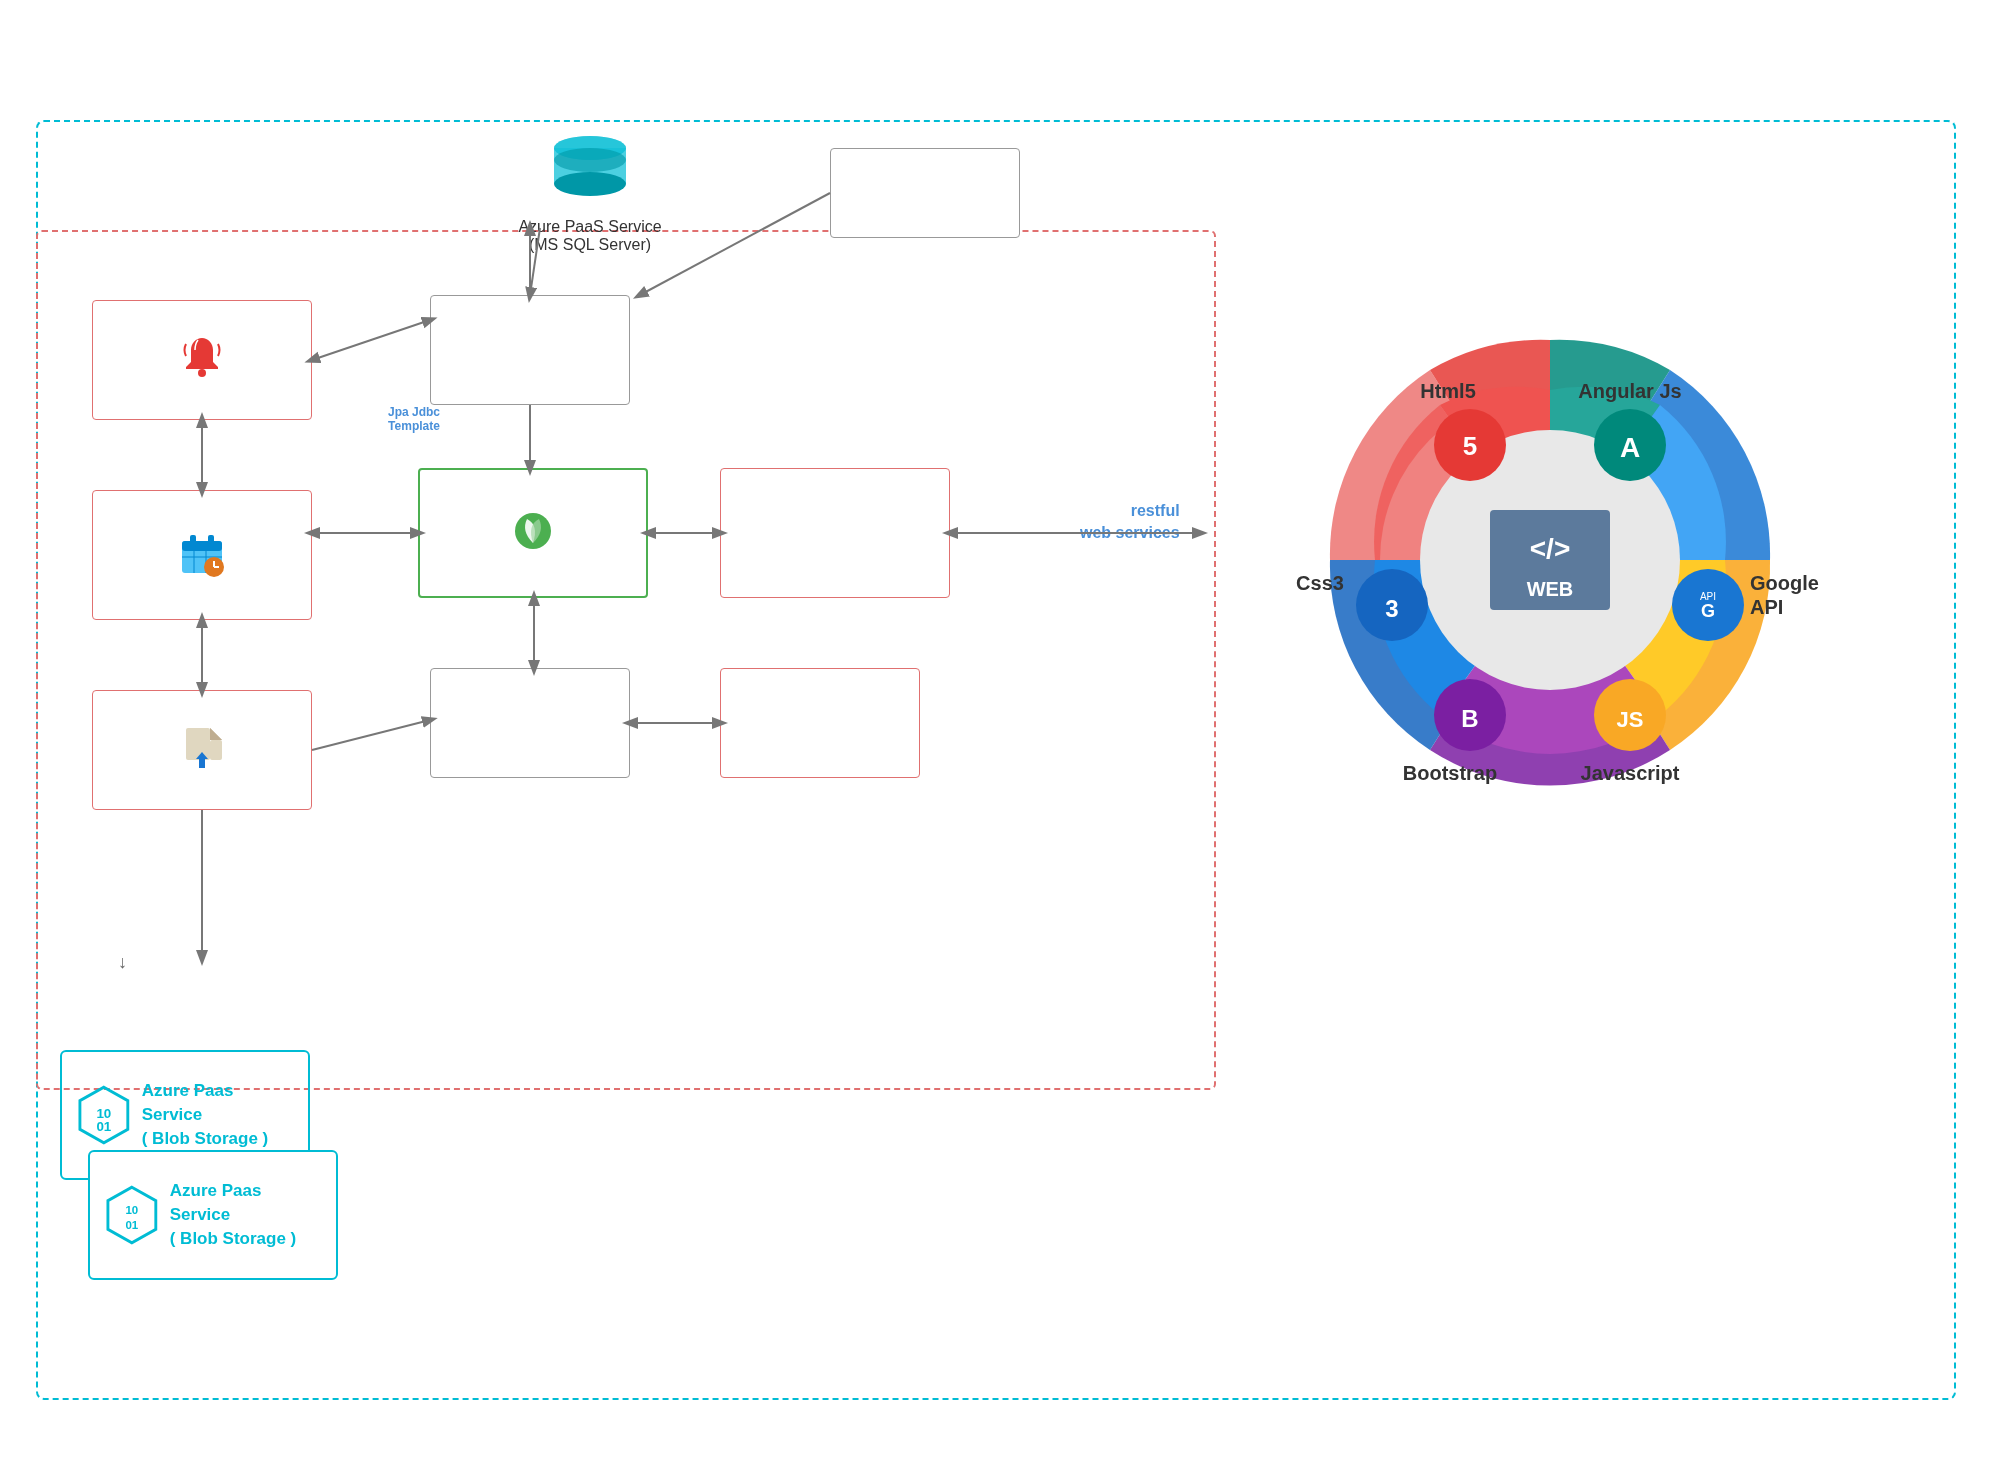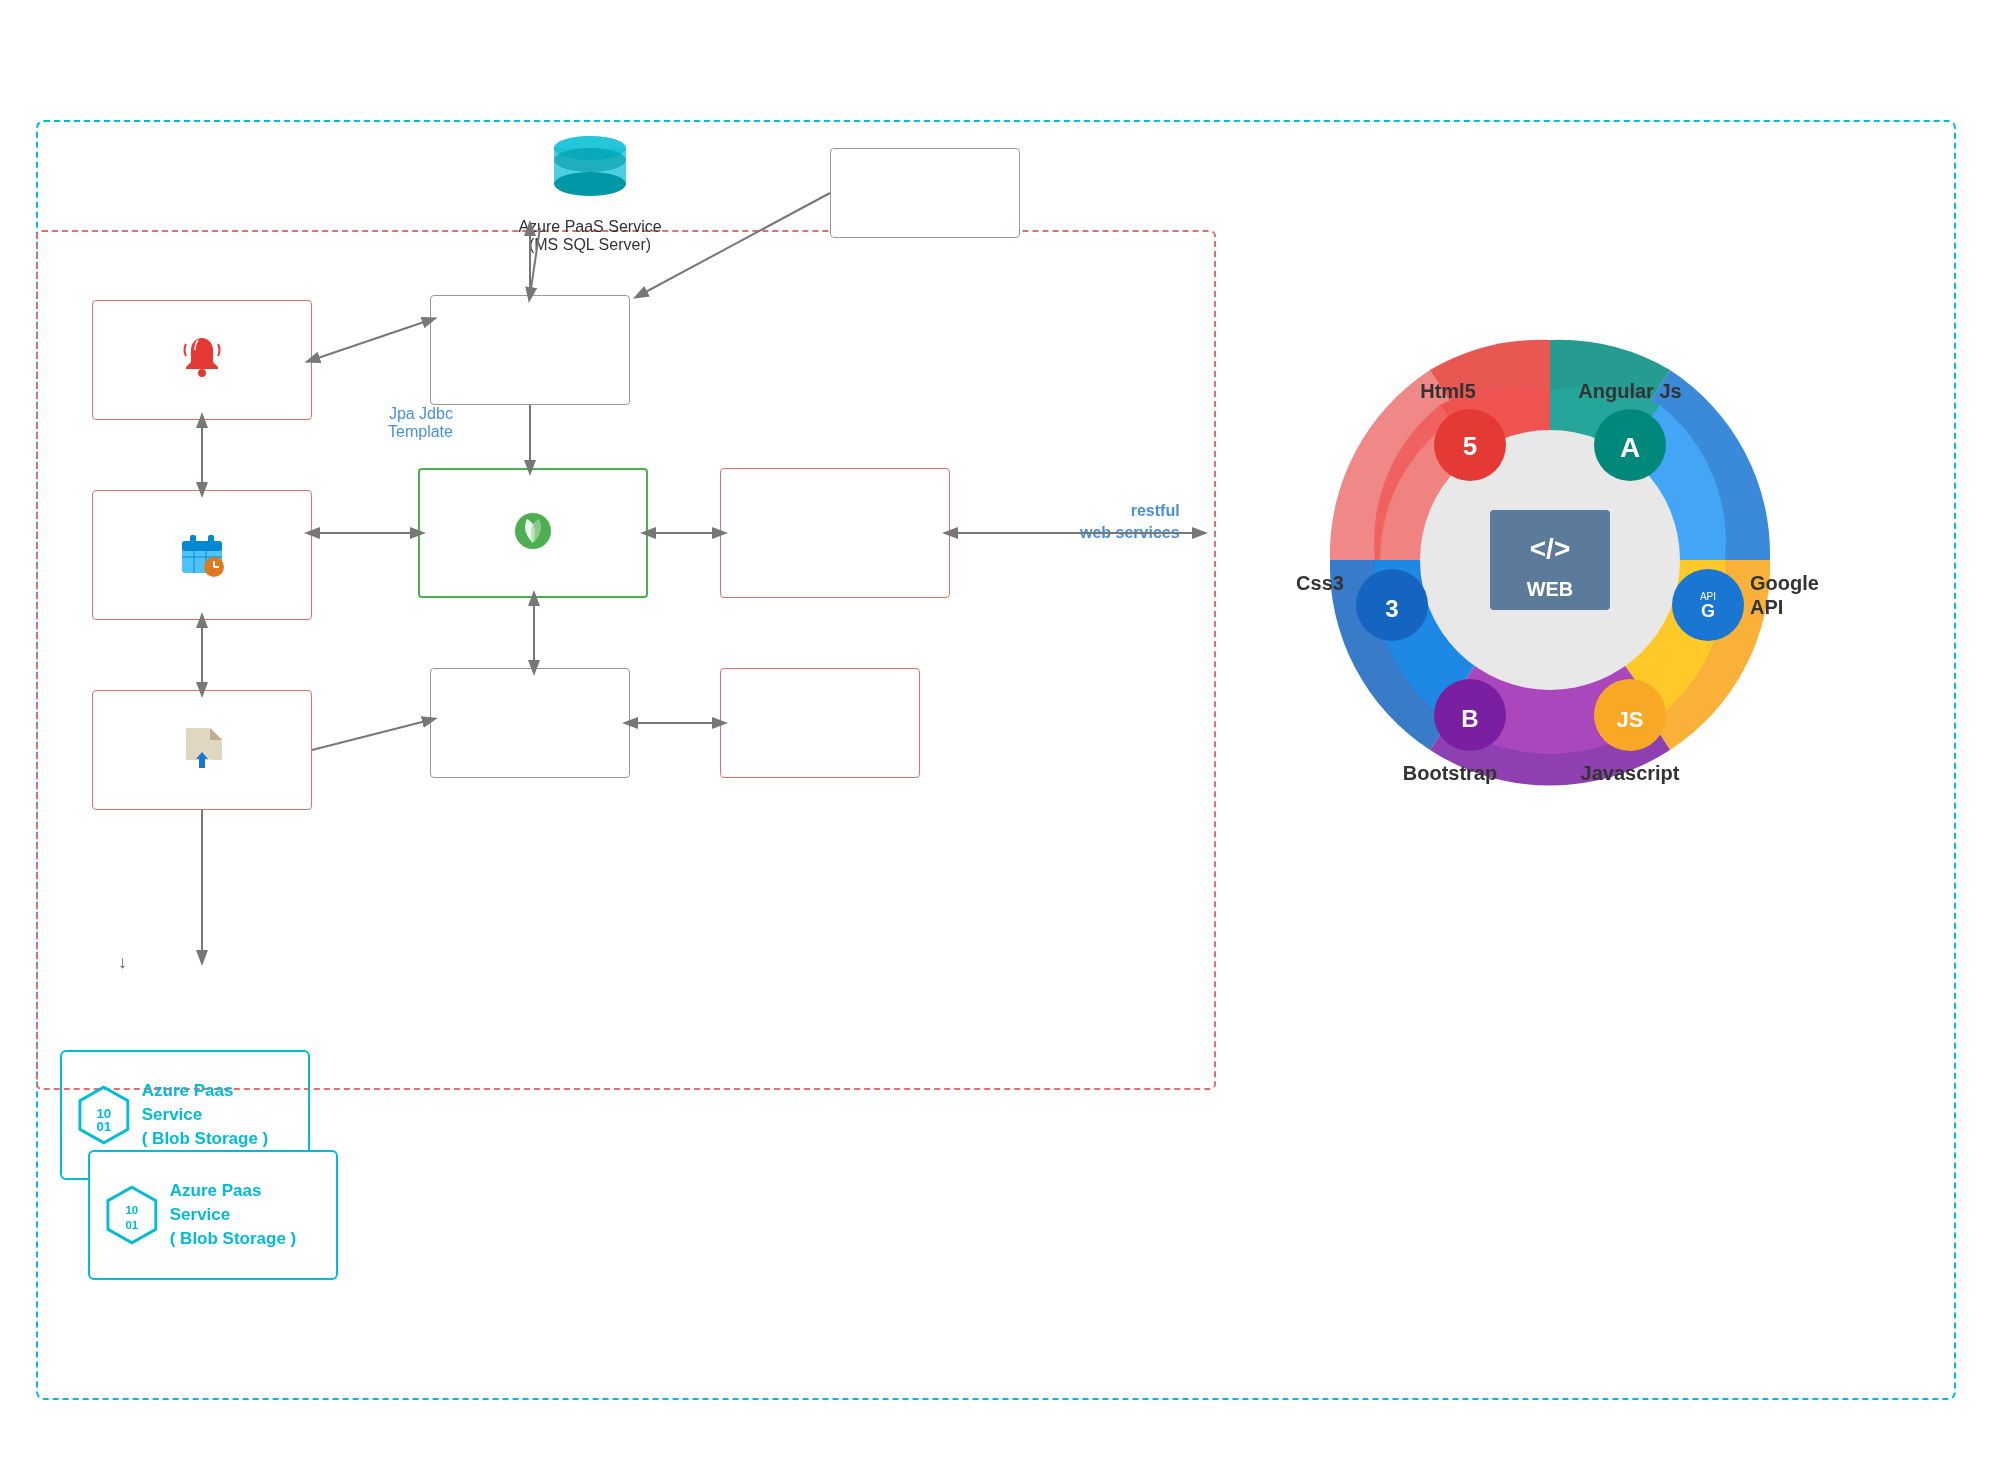"Jpa Jdbc" .jpa-label { font-size: 16px -> 12px; font-weight: normal -> bold; text-align: right -> center }
